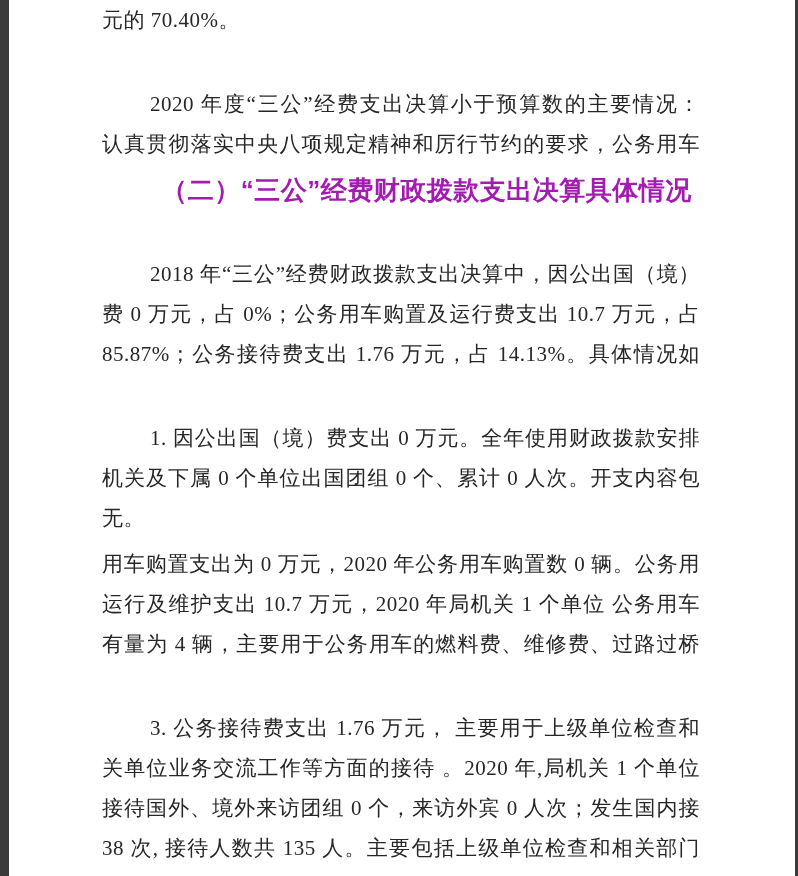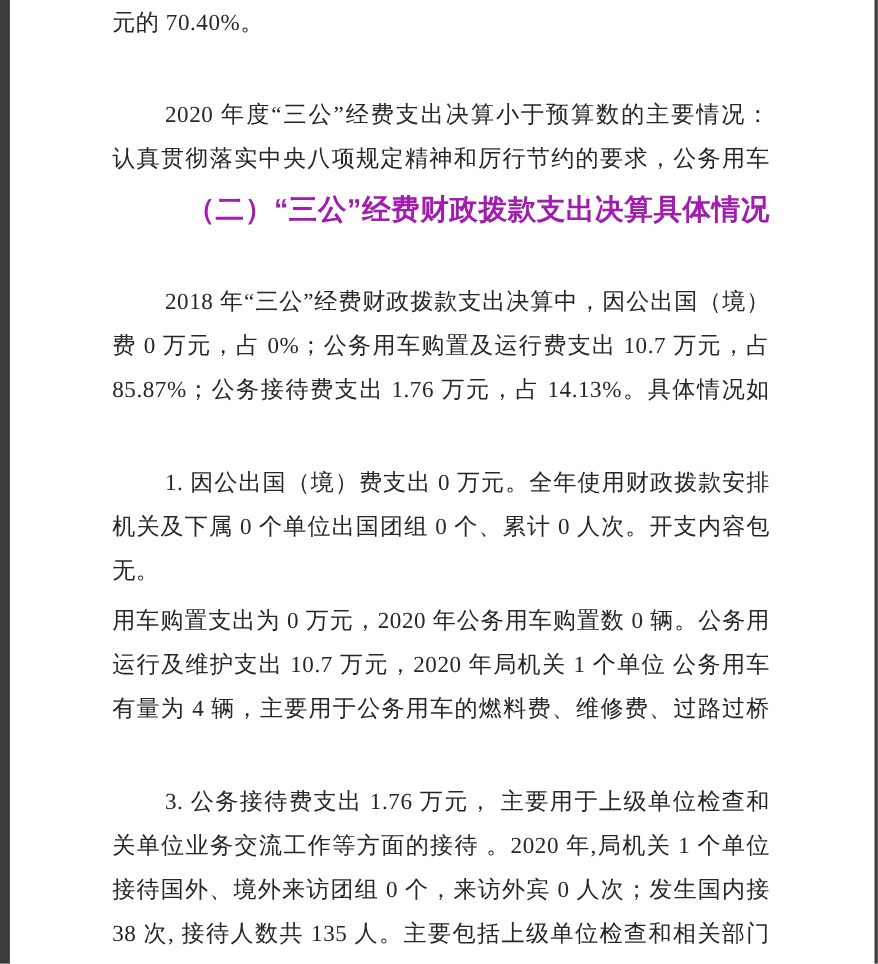"元的 70.40%。" .line.nojust { text-align: right -> center }
